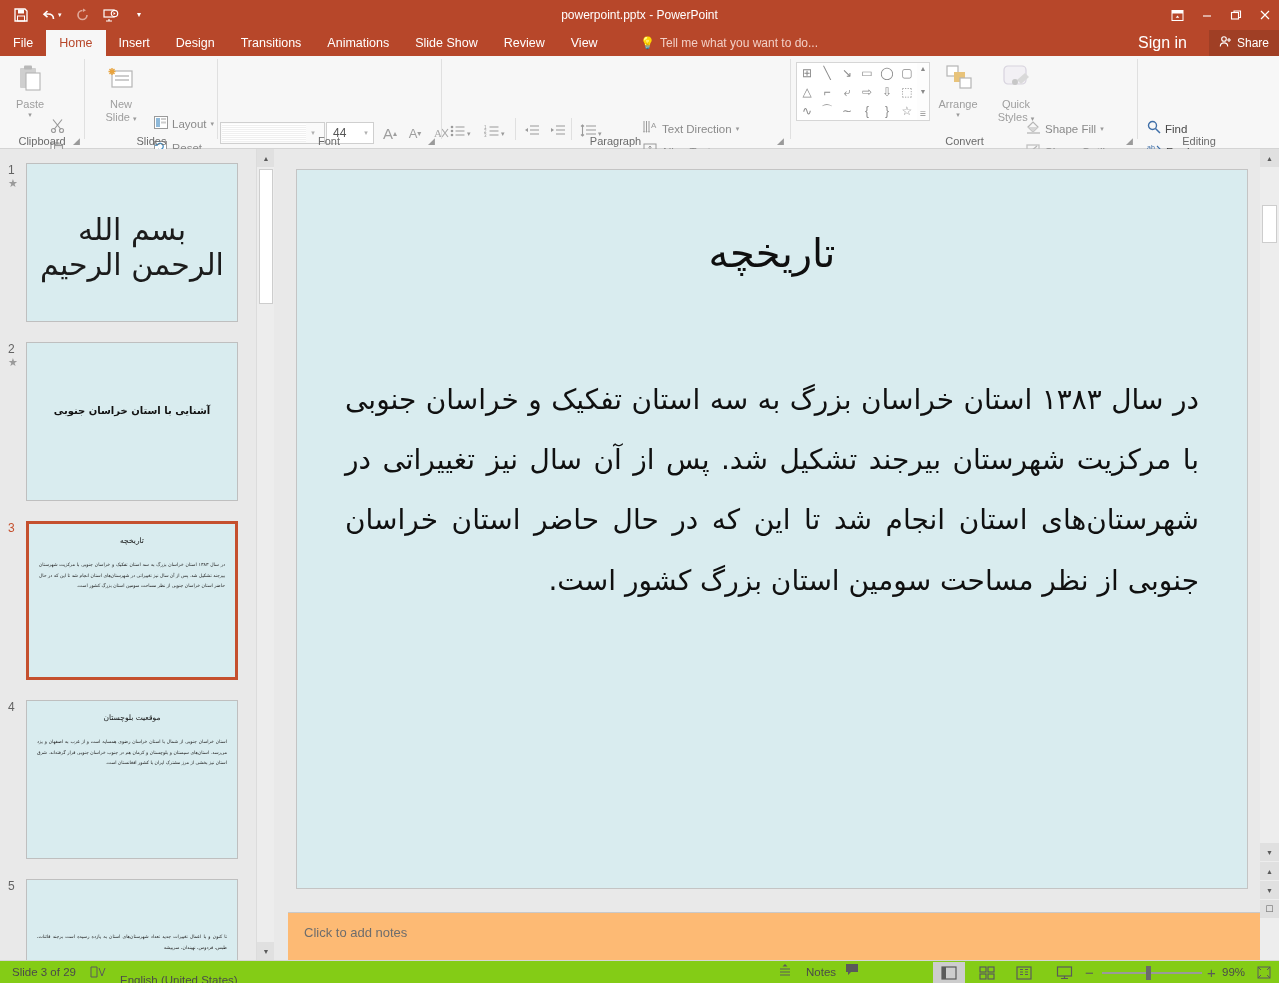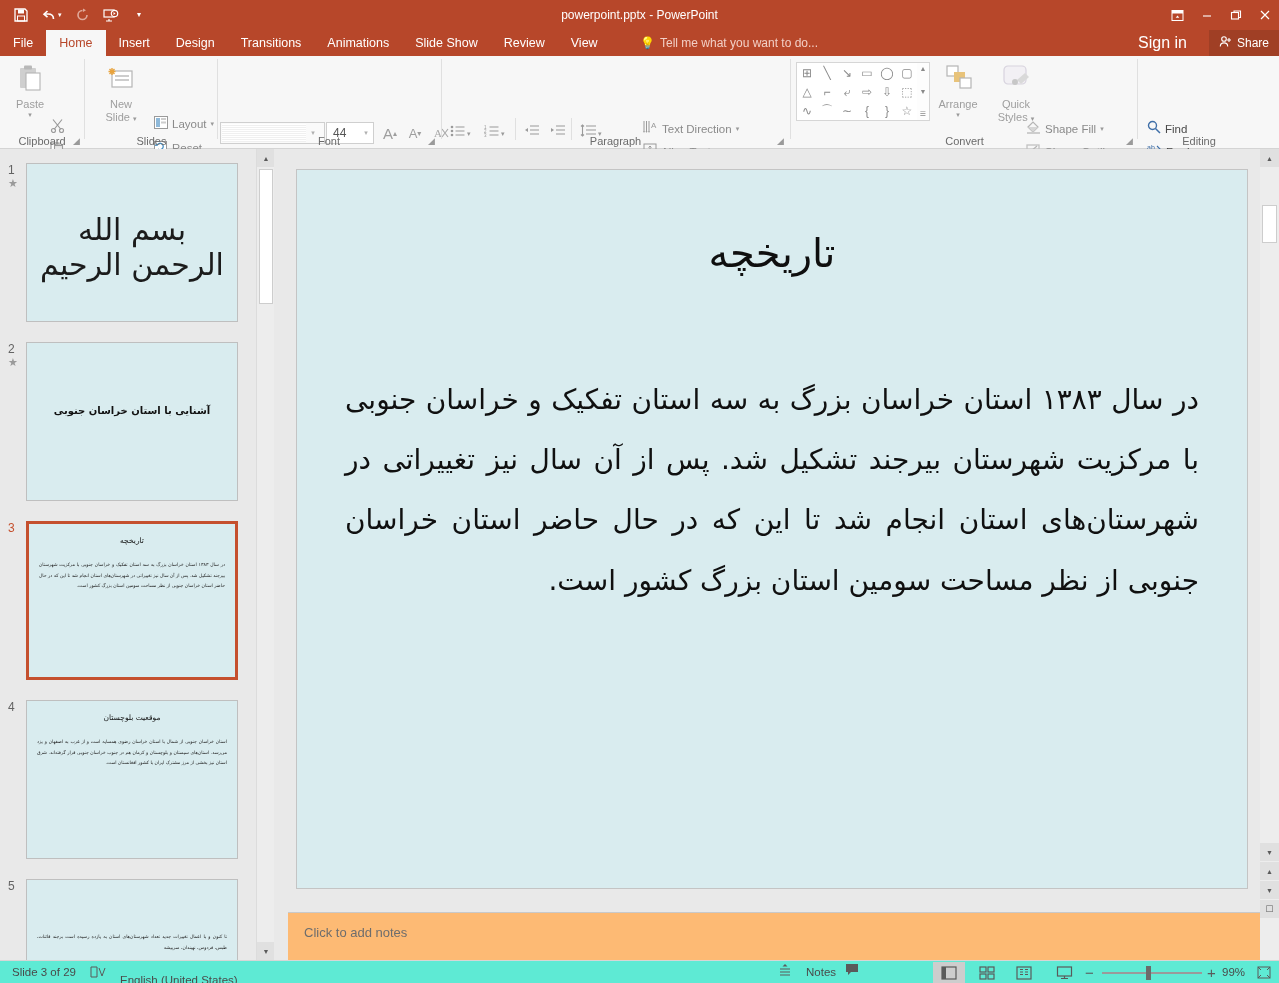"Slide 3 of 29" .status { background: #5eead4 -> #84cc16 }
